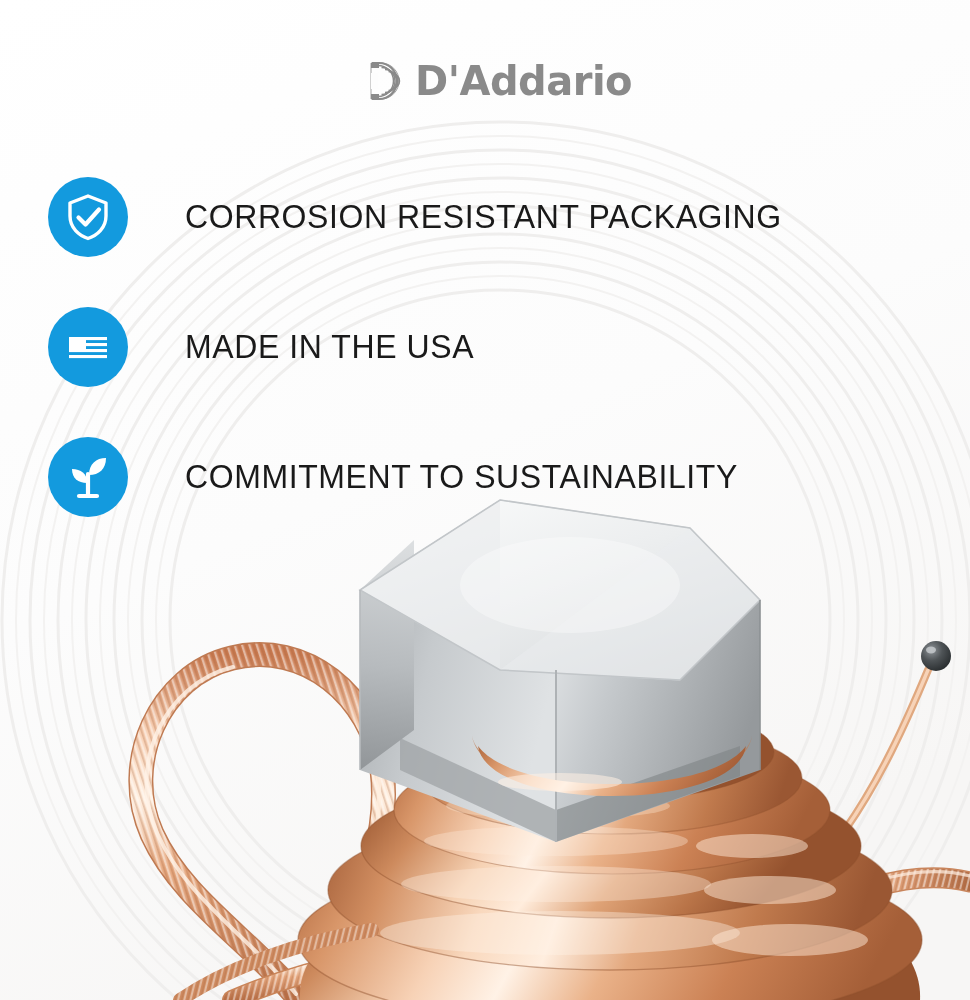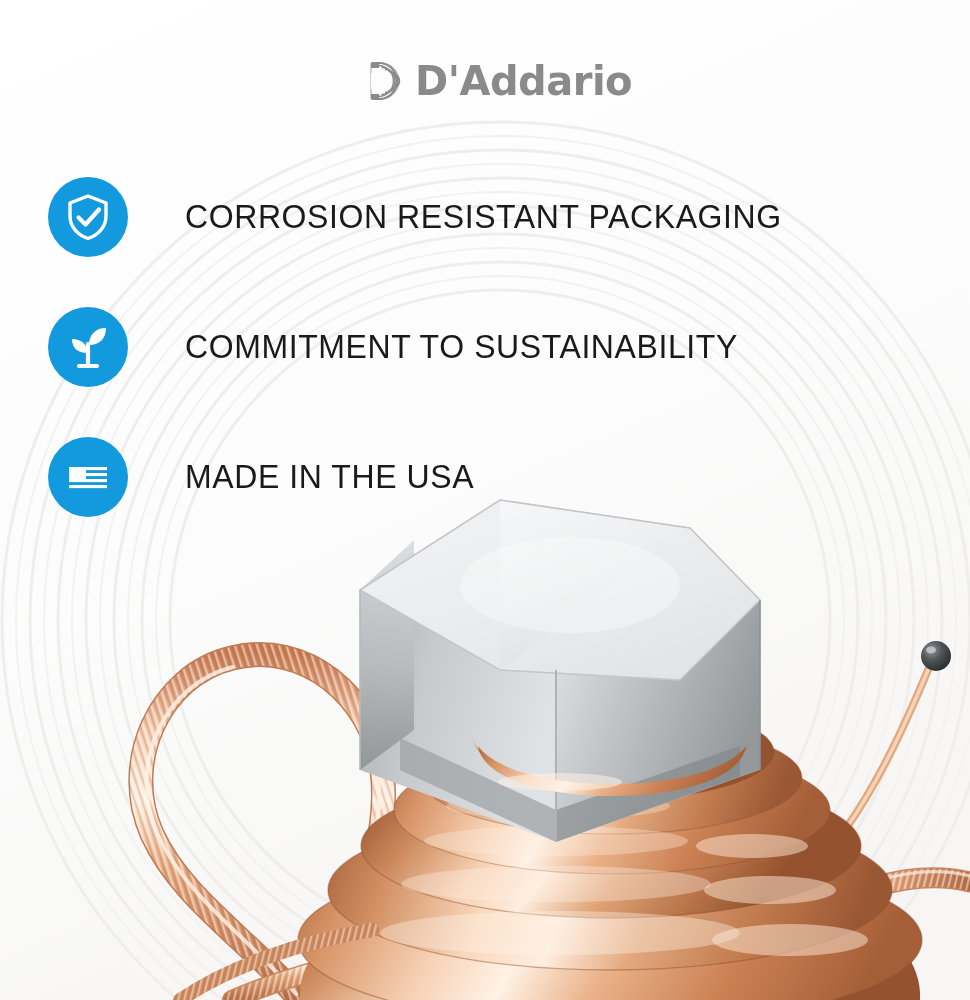"COMMITMENT TO SUSTAINABILITY" div.feature-row { order: before "MADE IN THE USA" -> after "MADE IN THE USA" }
